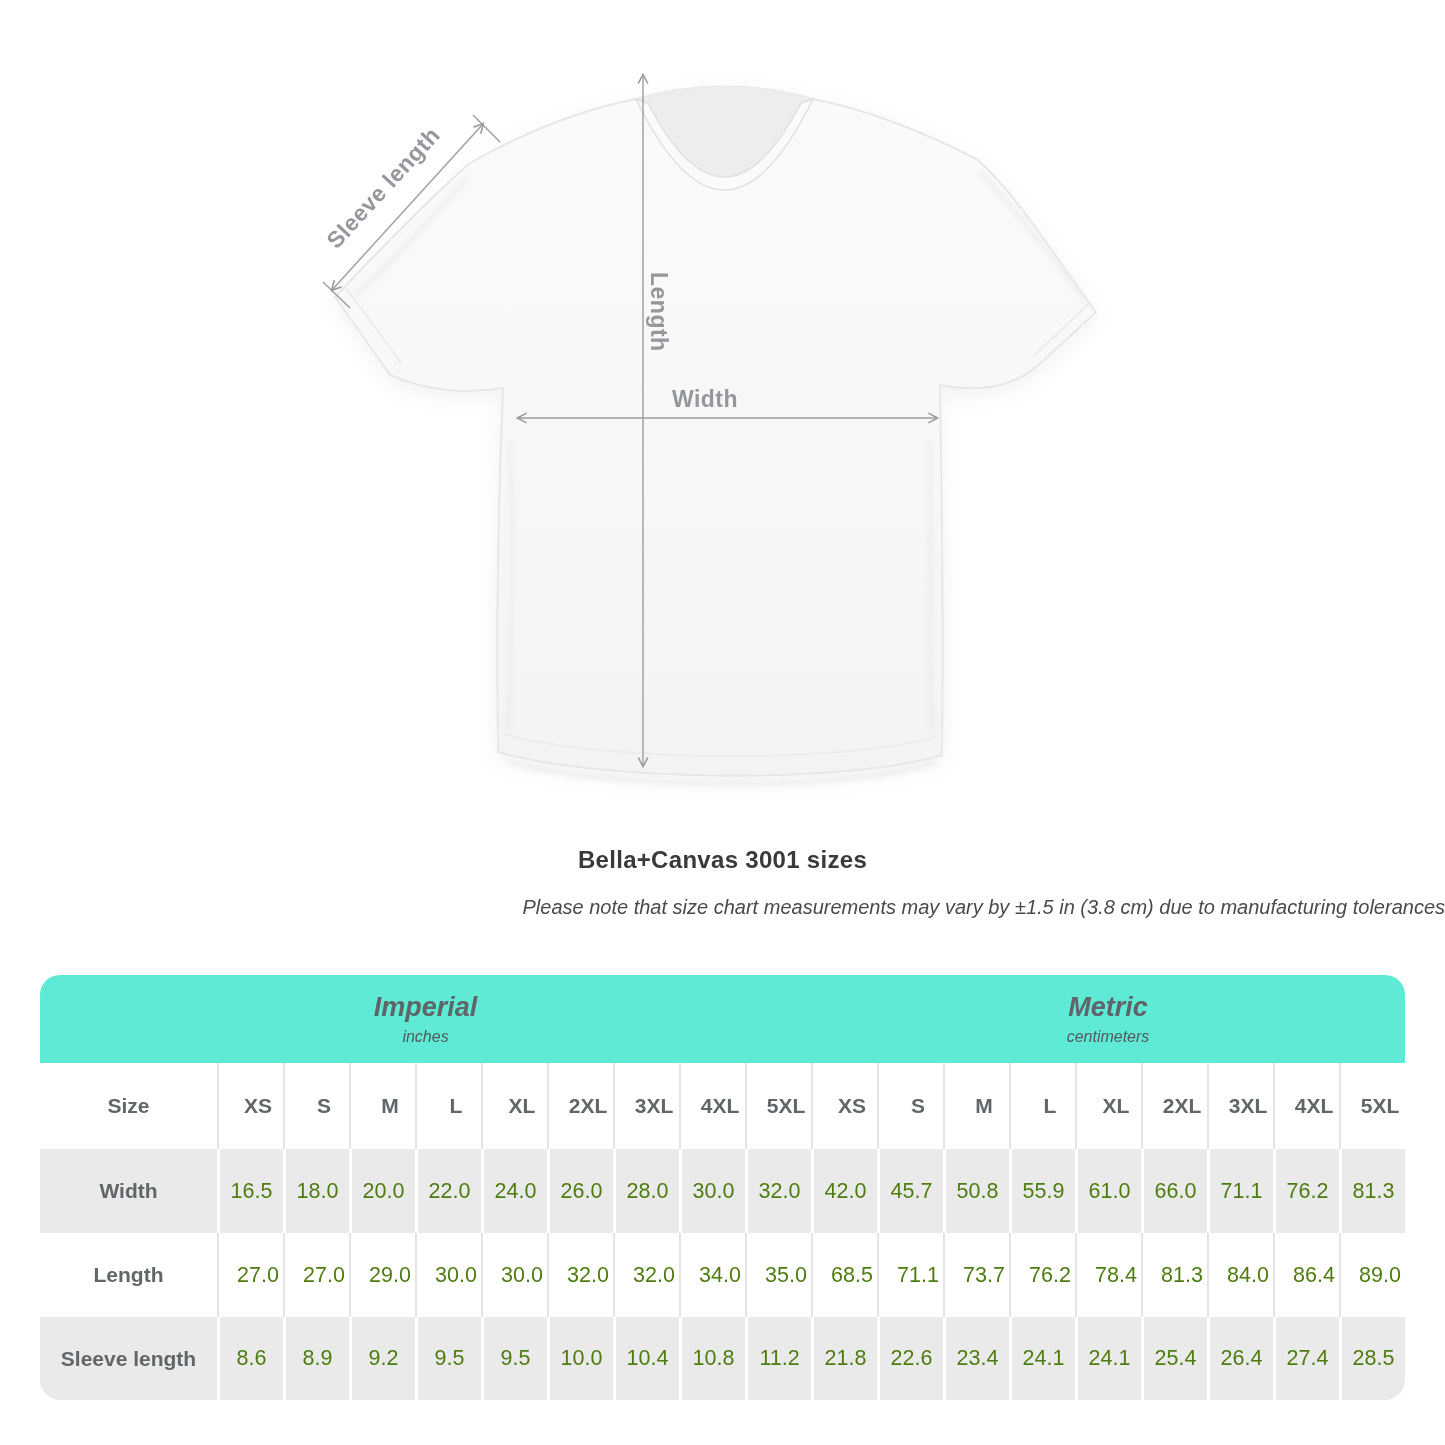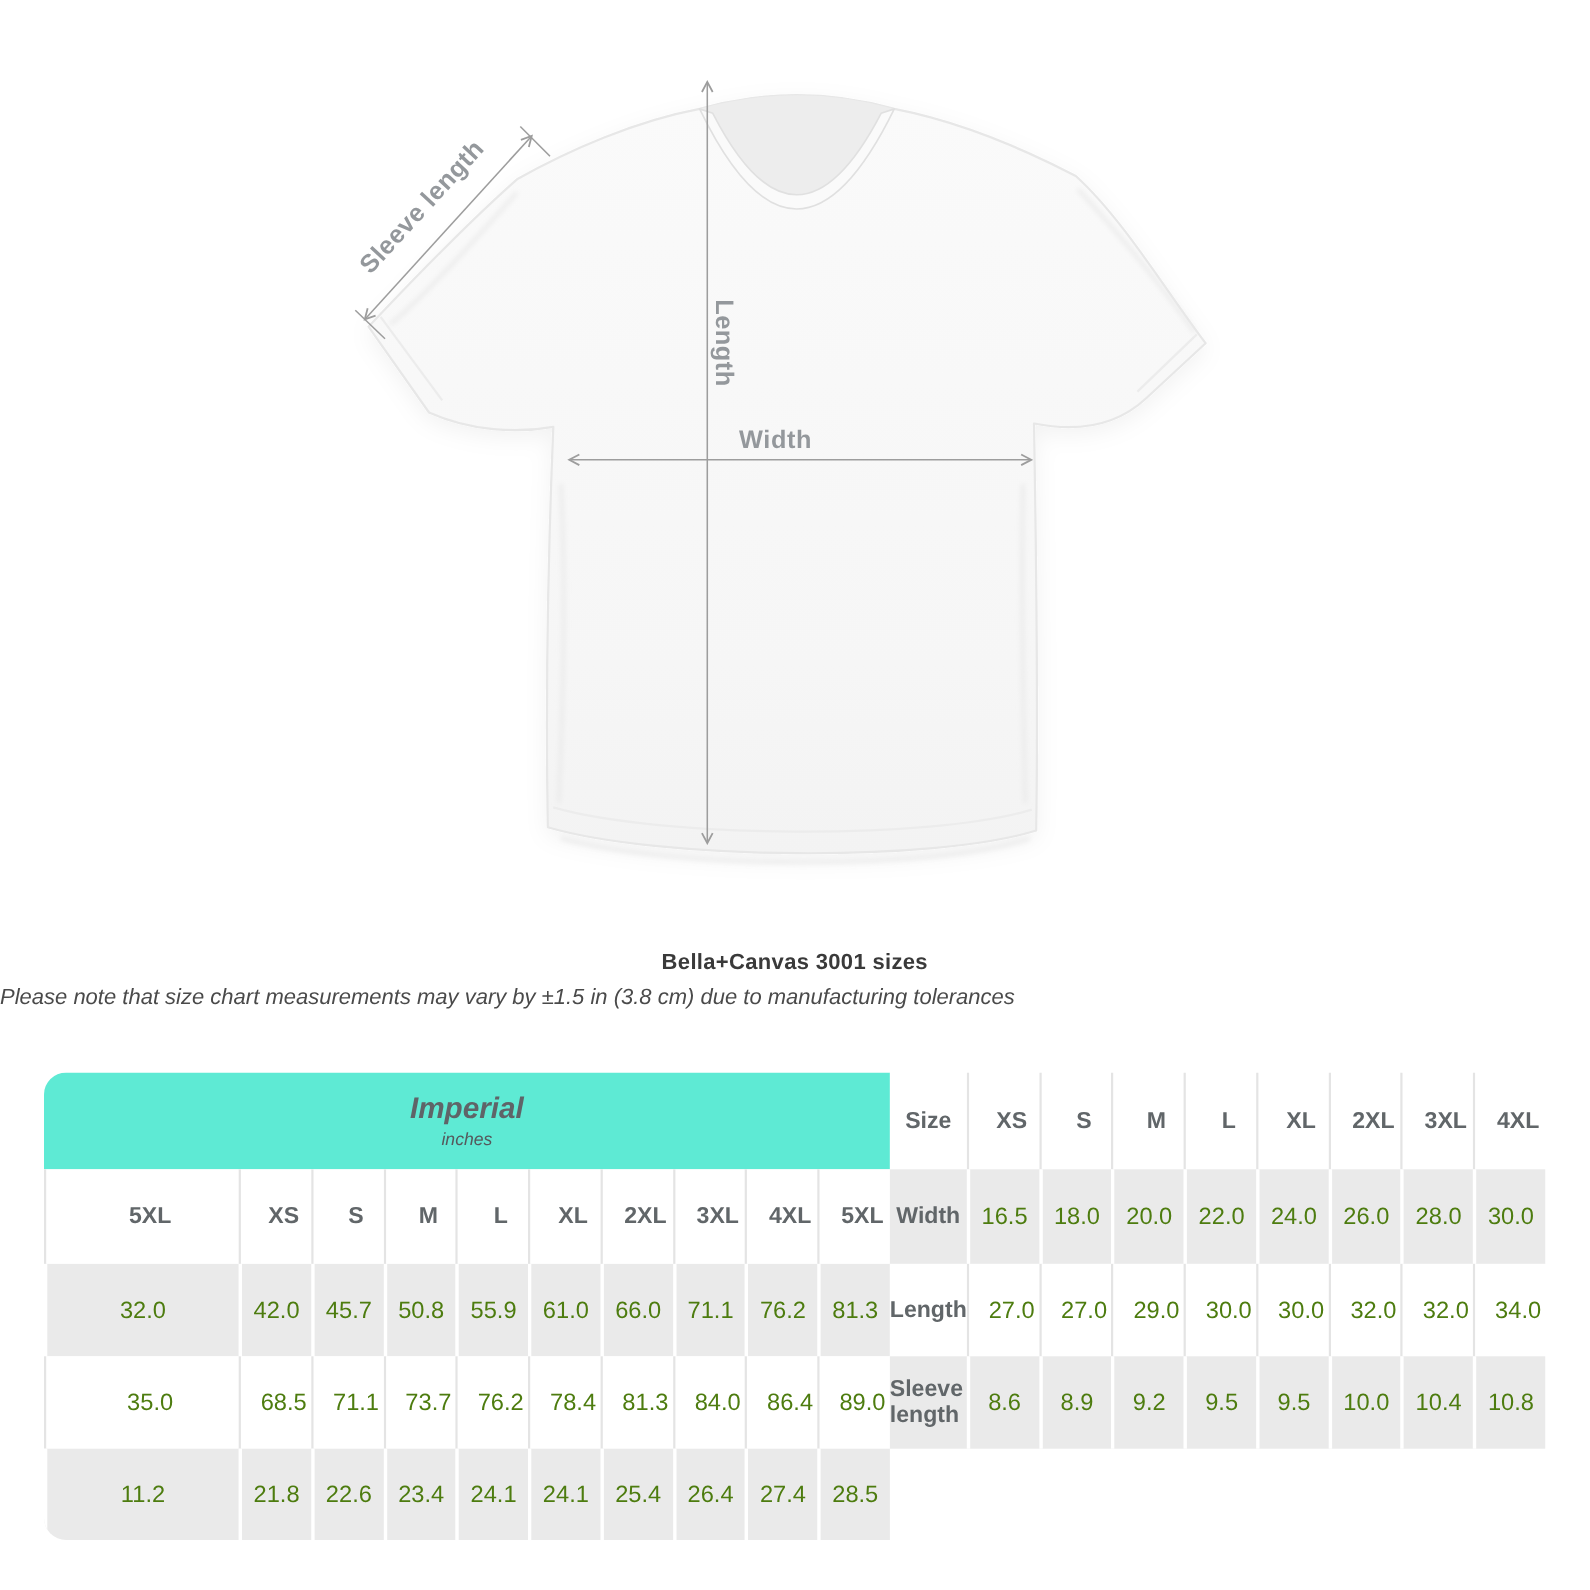"Bella+Canvas 3001 sizes" .title { font-size: 20px -> 24px; top: 864px -> 846px }
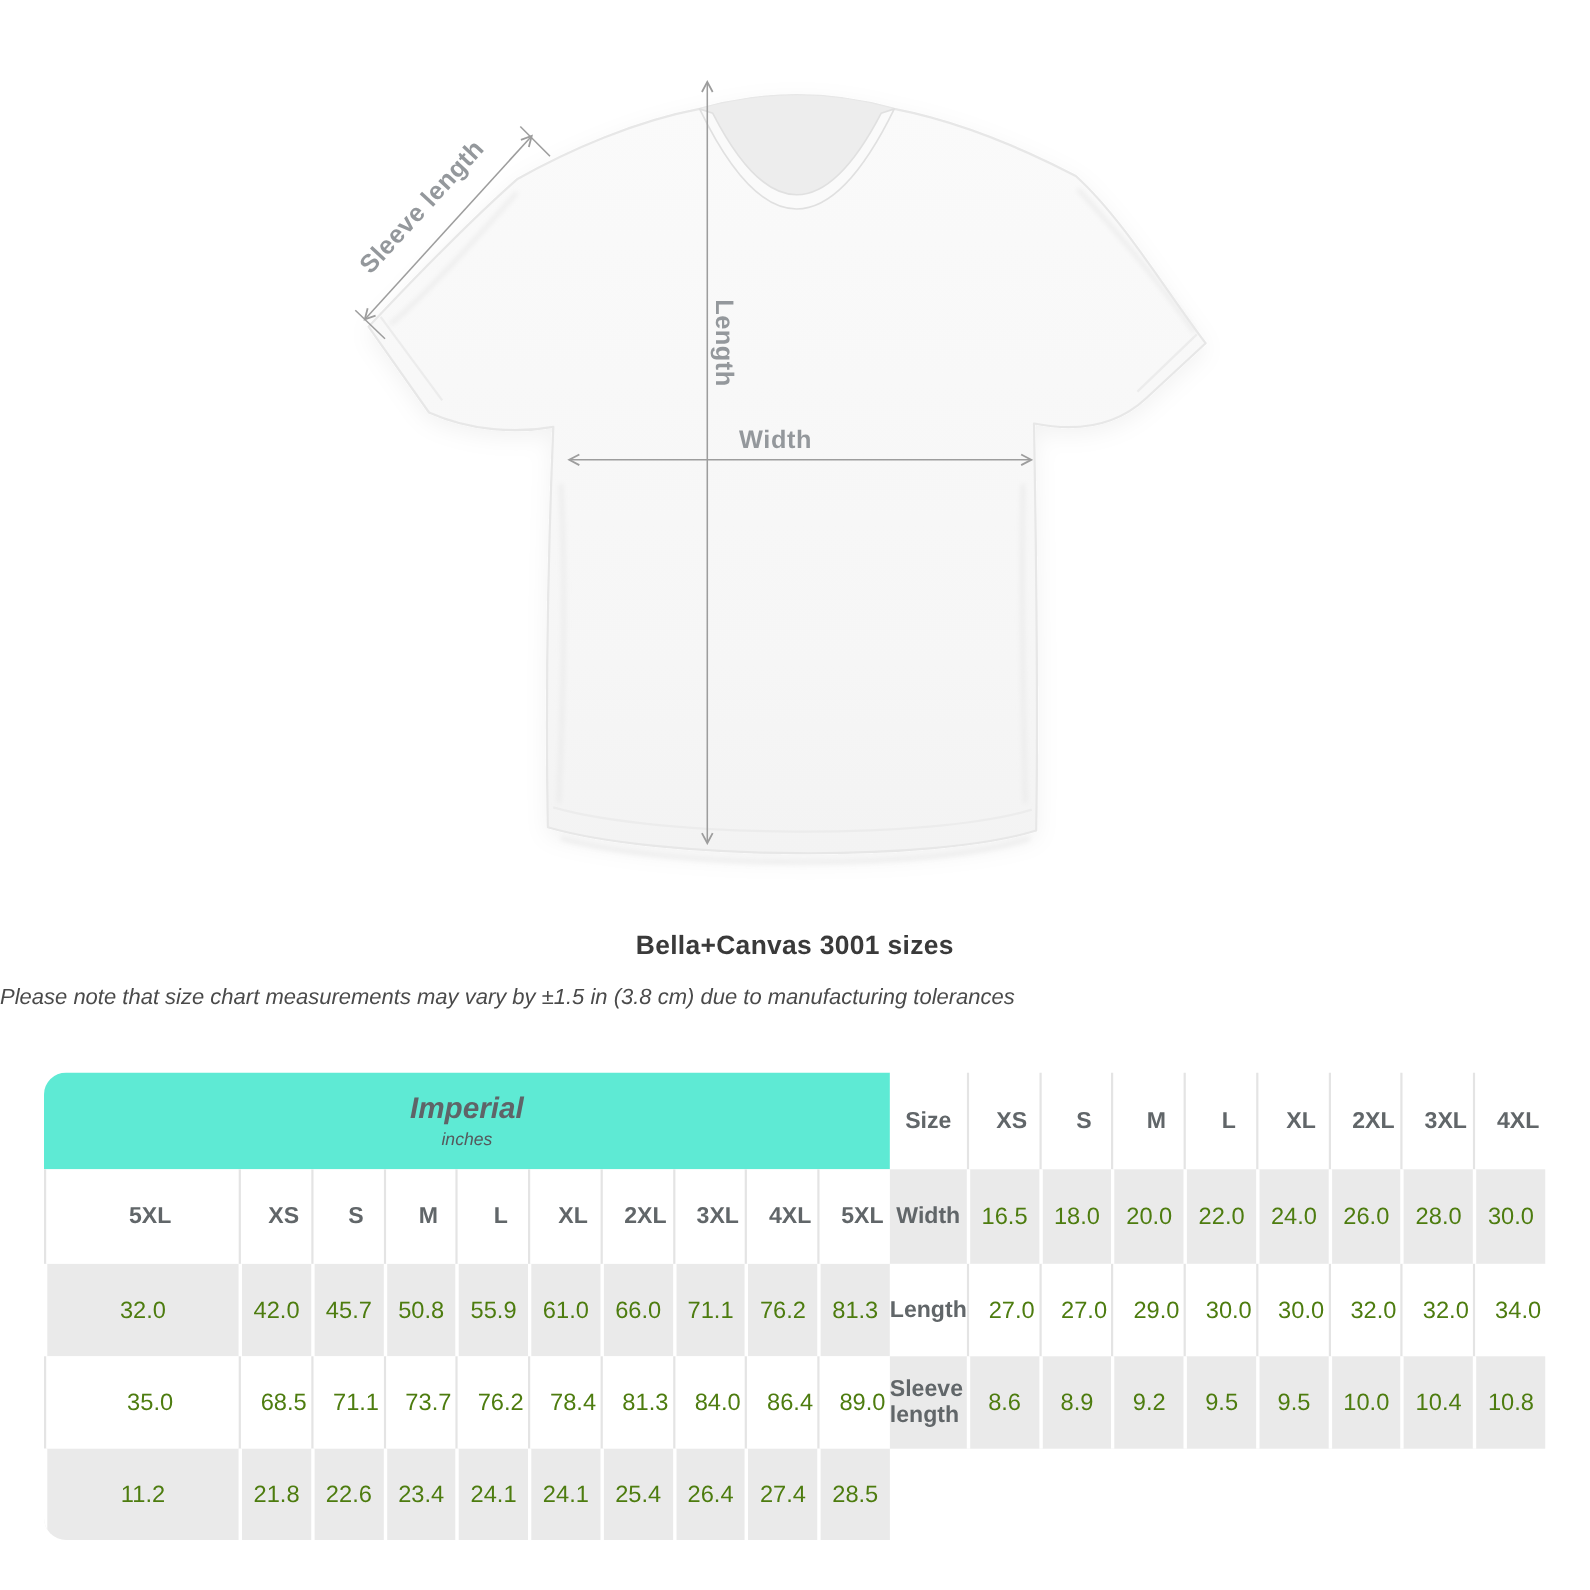"Please note that size chart" .subtitle { text-align: left -> right }
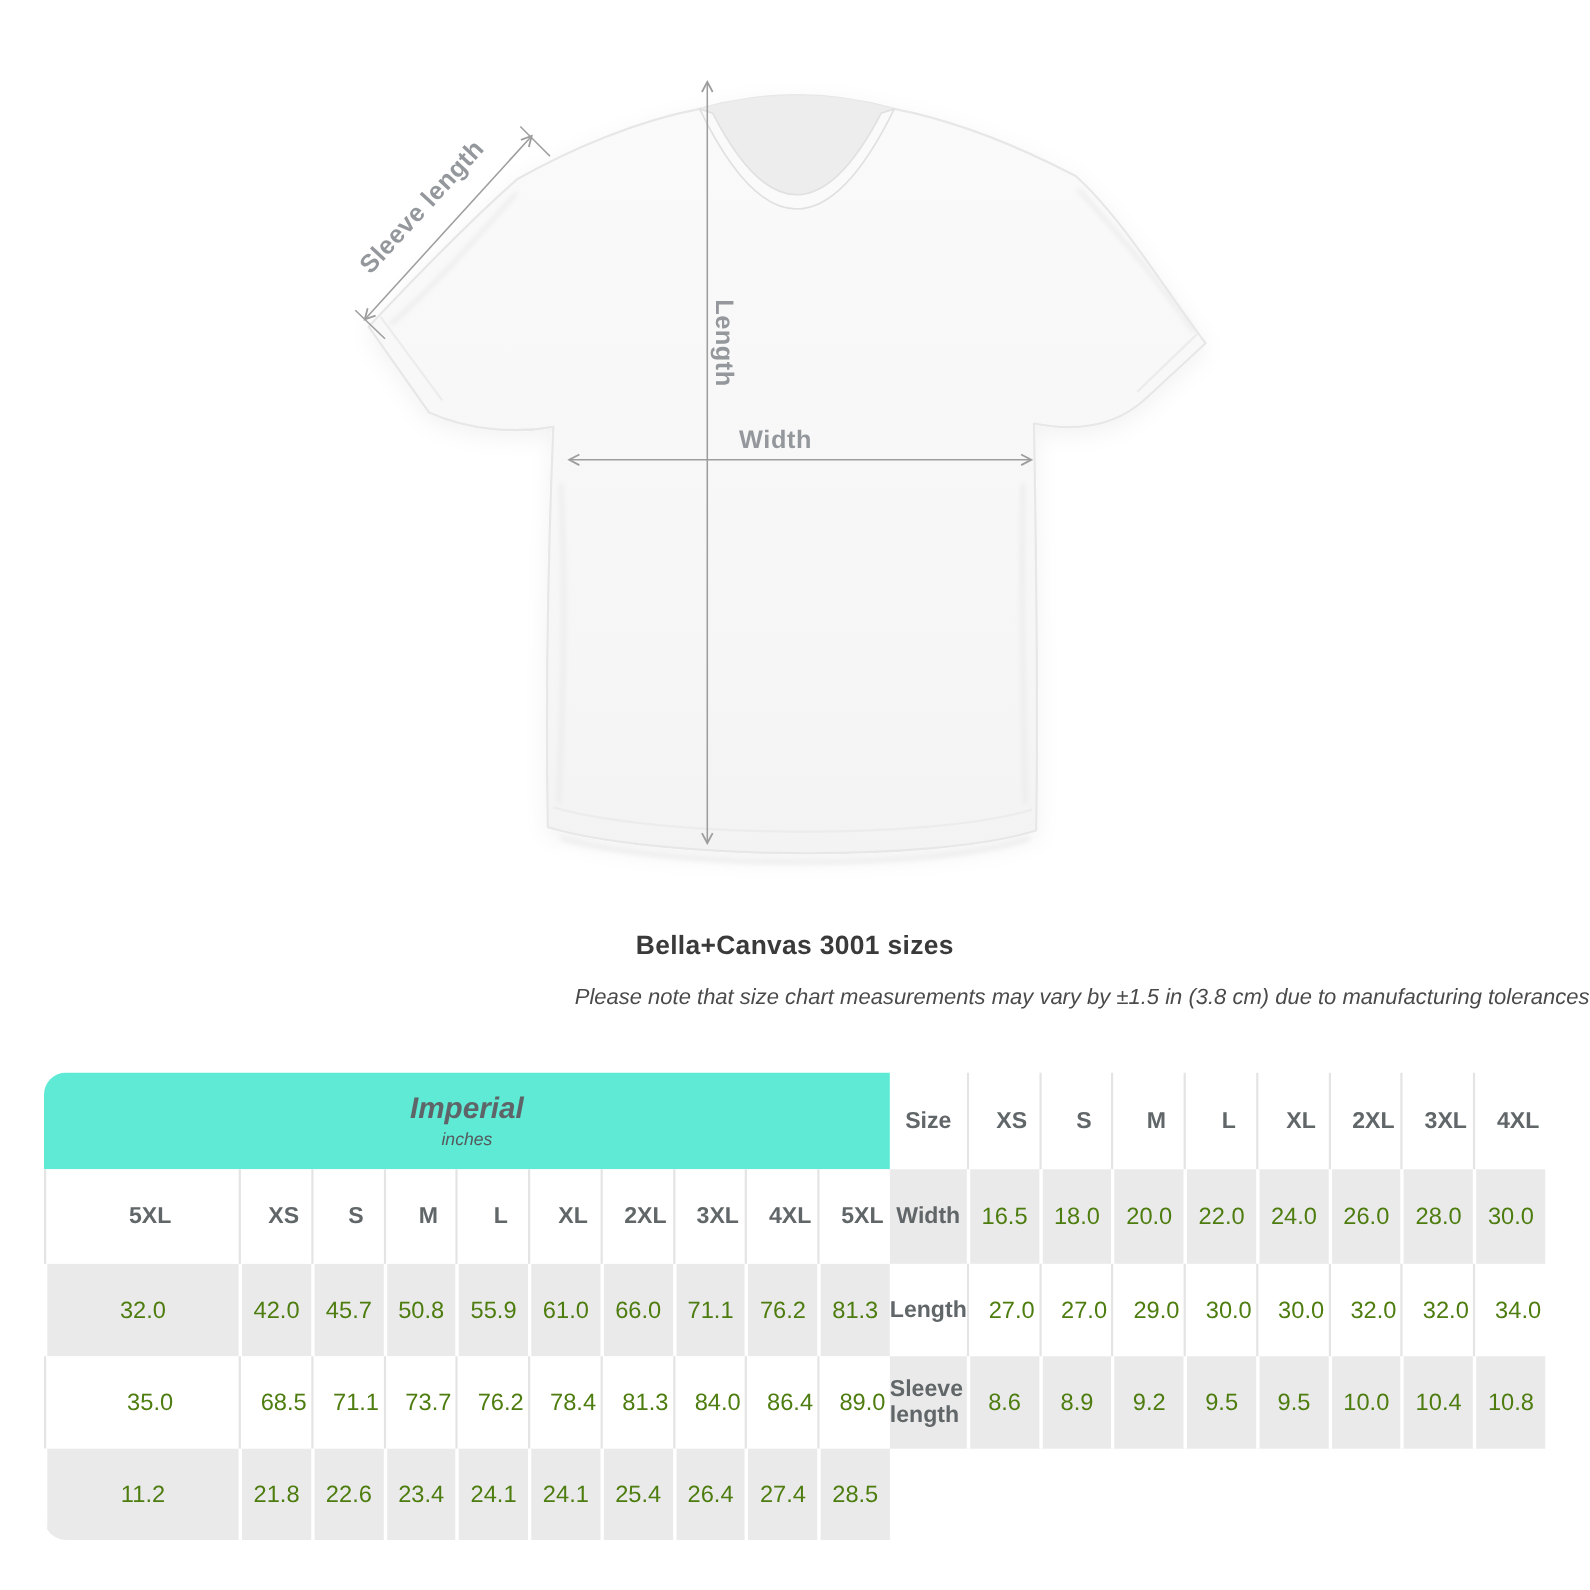"Metric" div.band { html: none -> <div> <div>Metric</div> <div>centimeters</div> </div> }
